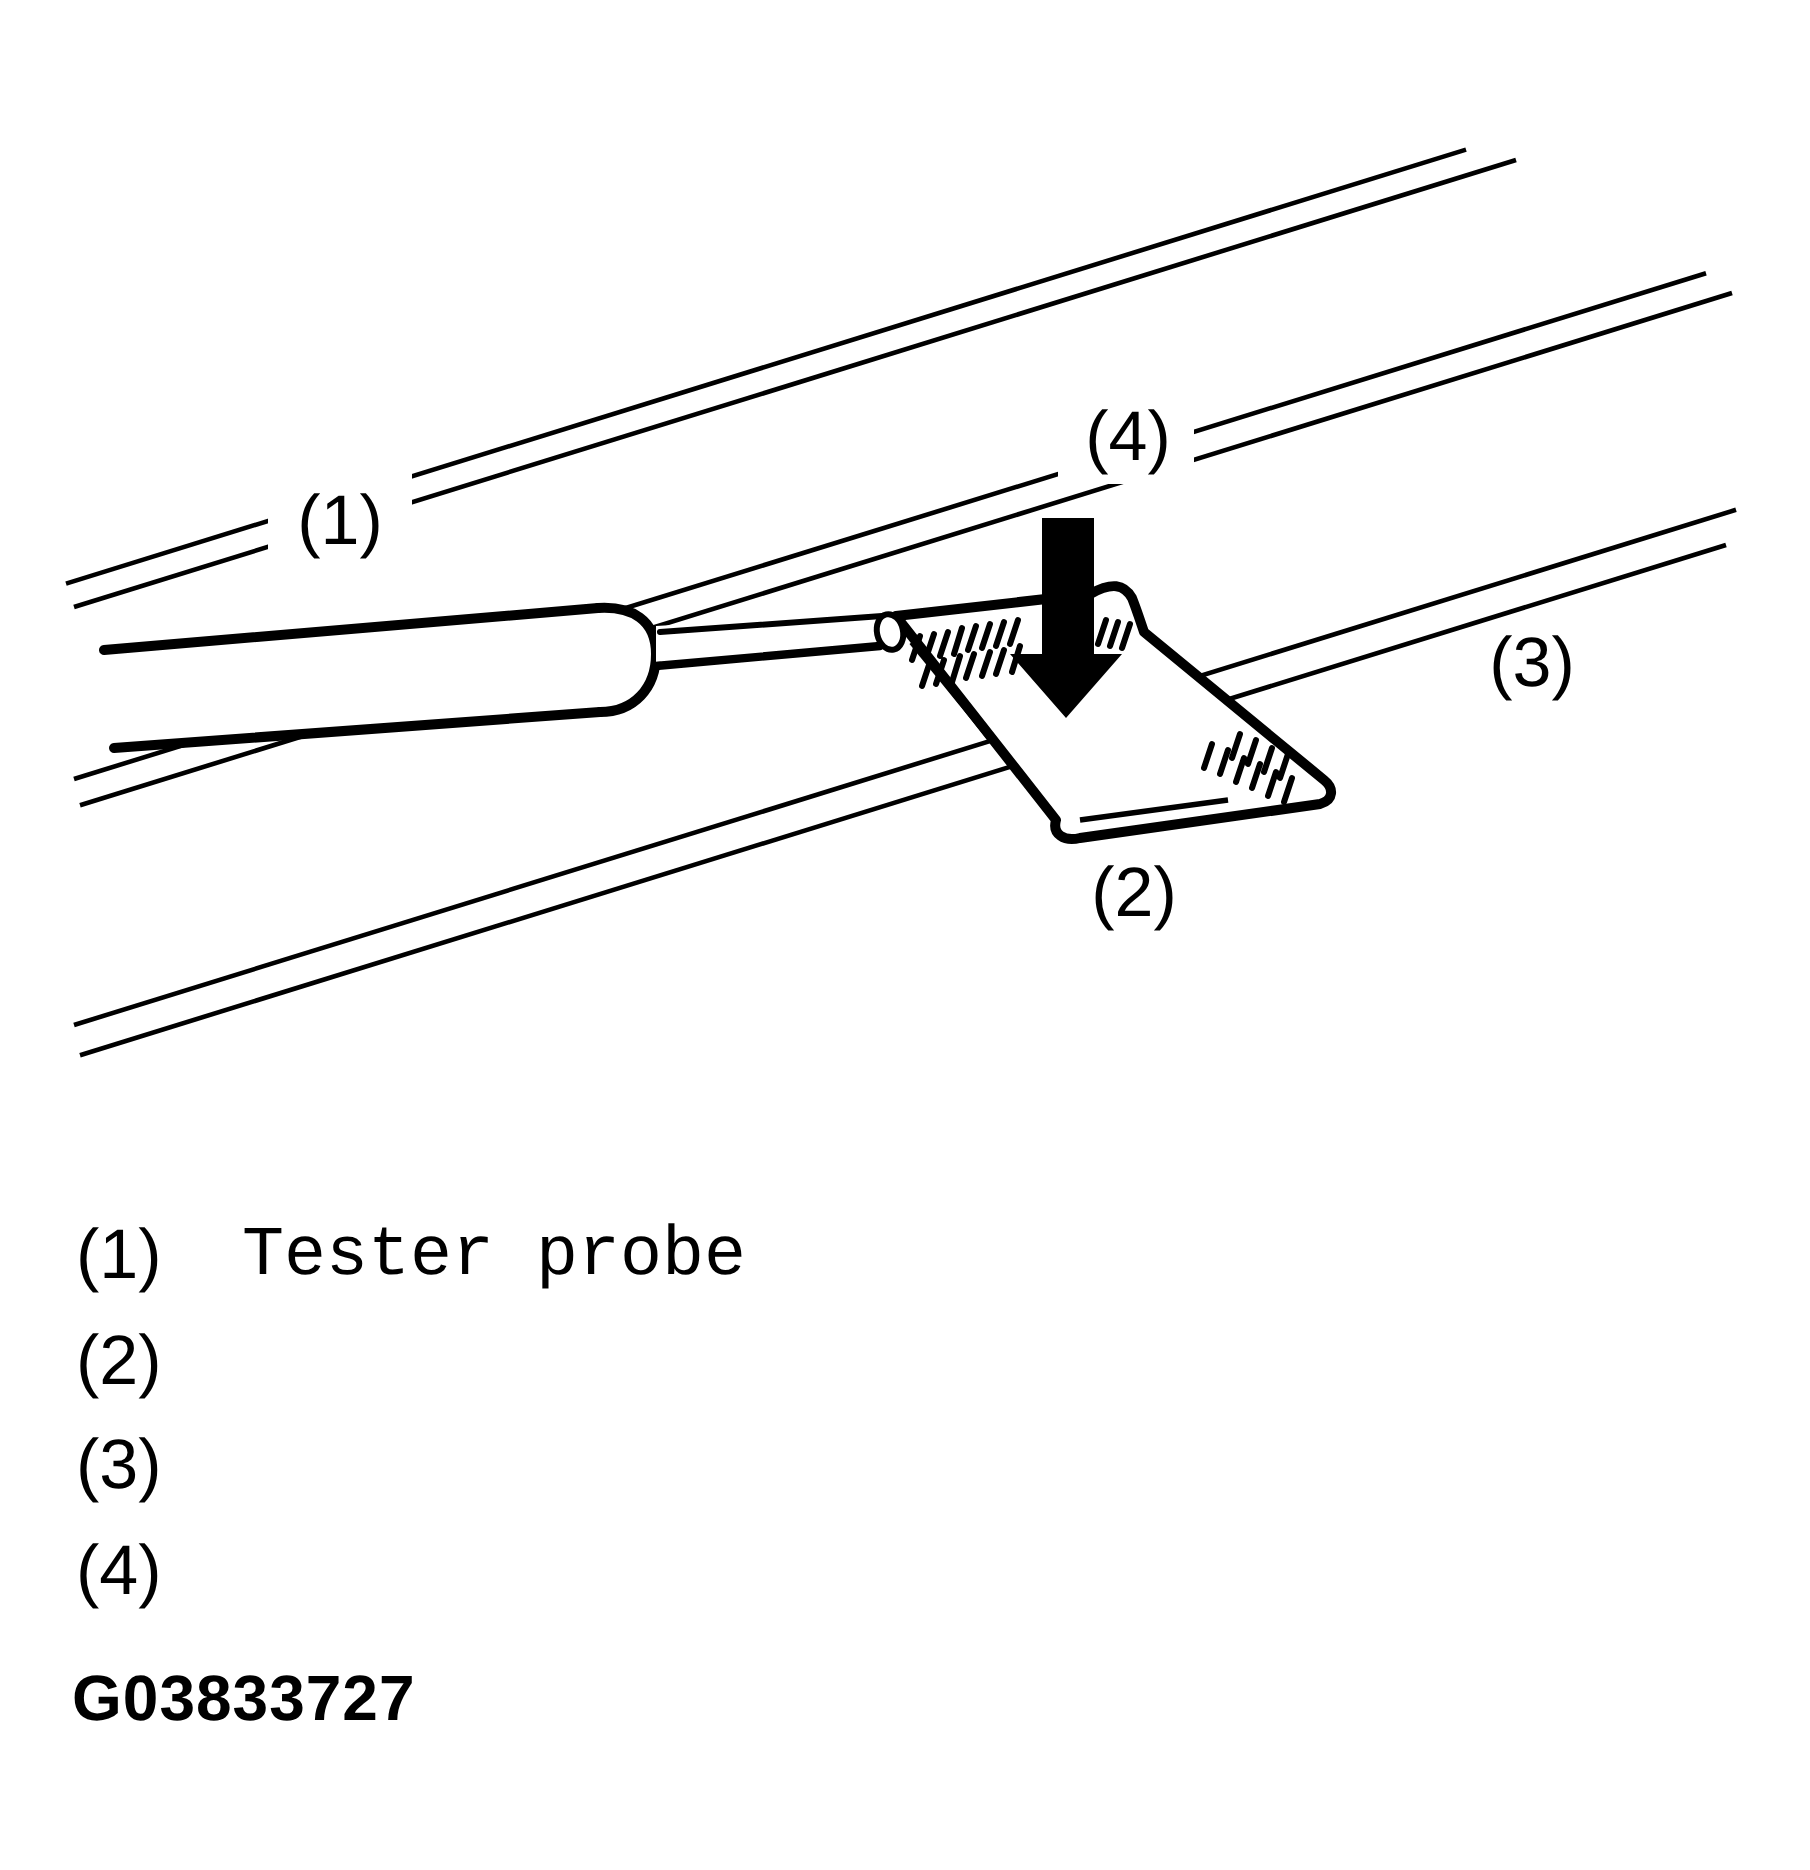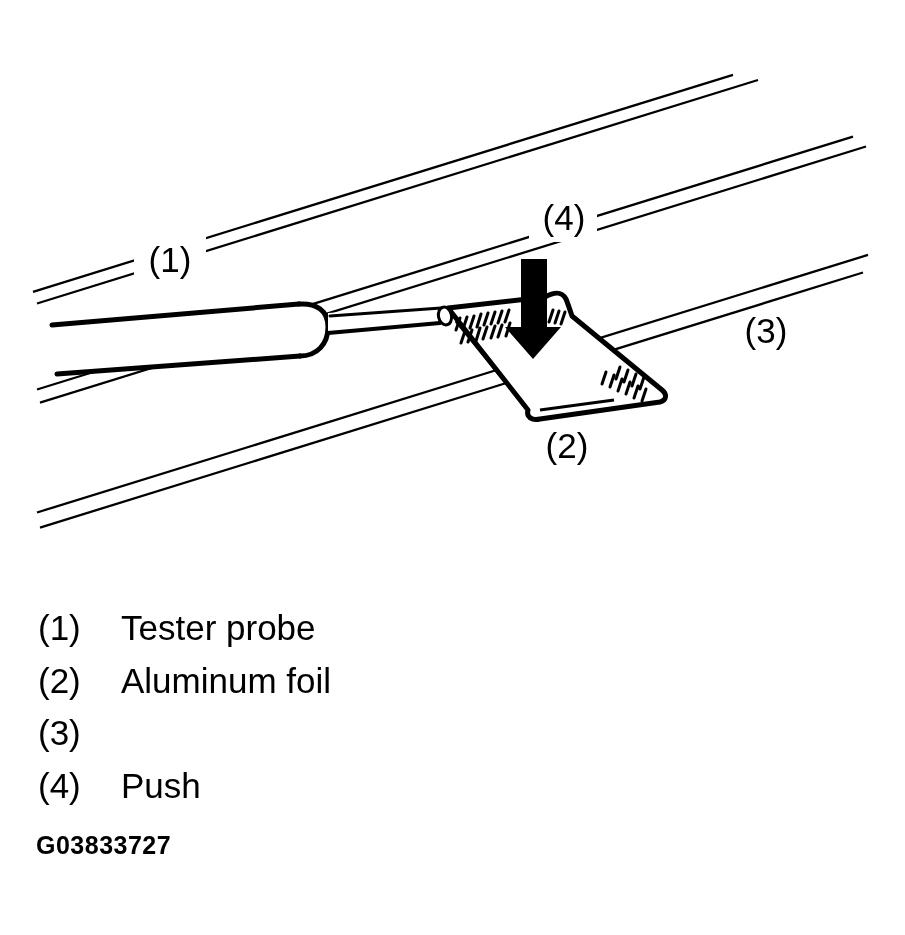"Tester probe" .legend-label { font-family: none -> Liberation Mono, monospace }
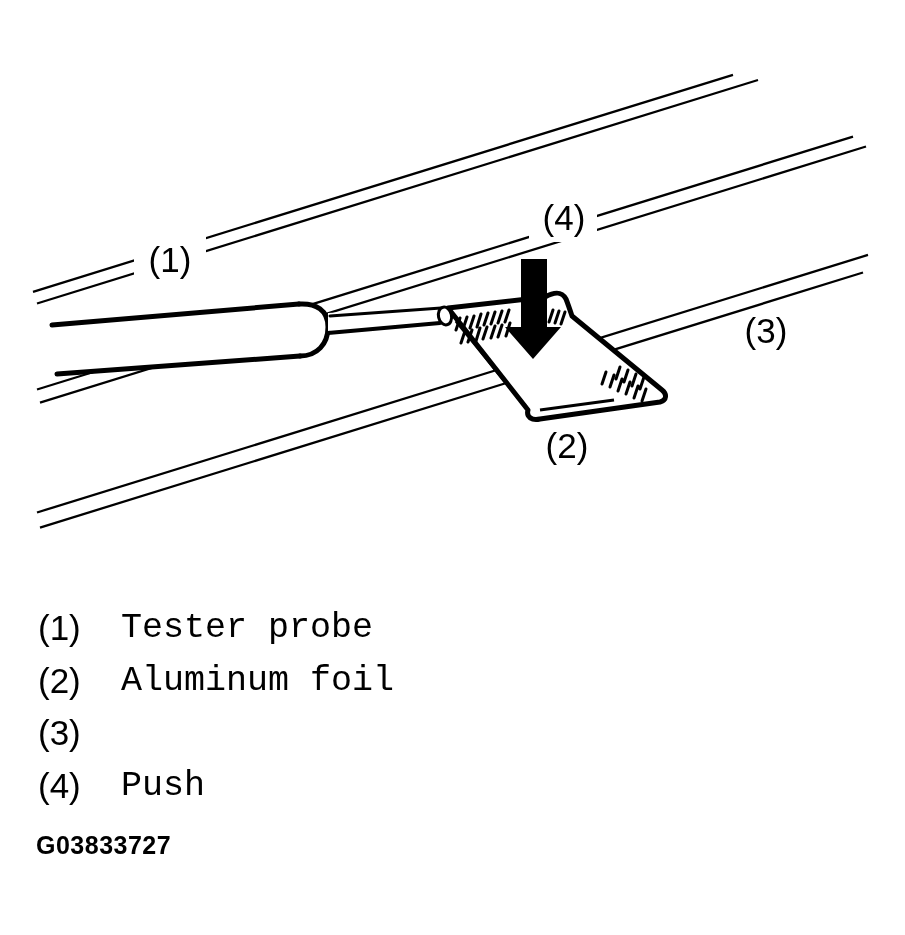"Aluminum foil" span.legend-label { html: <span>Aluminum foil</span> -> none }
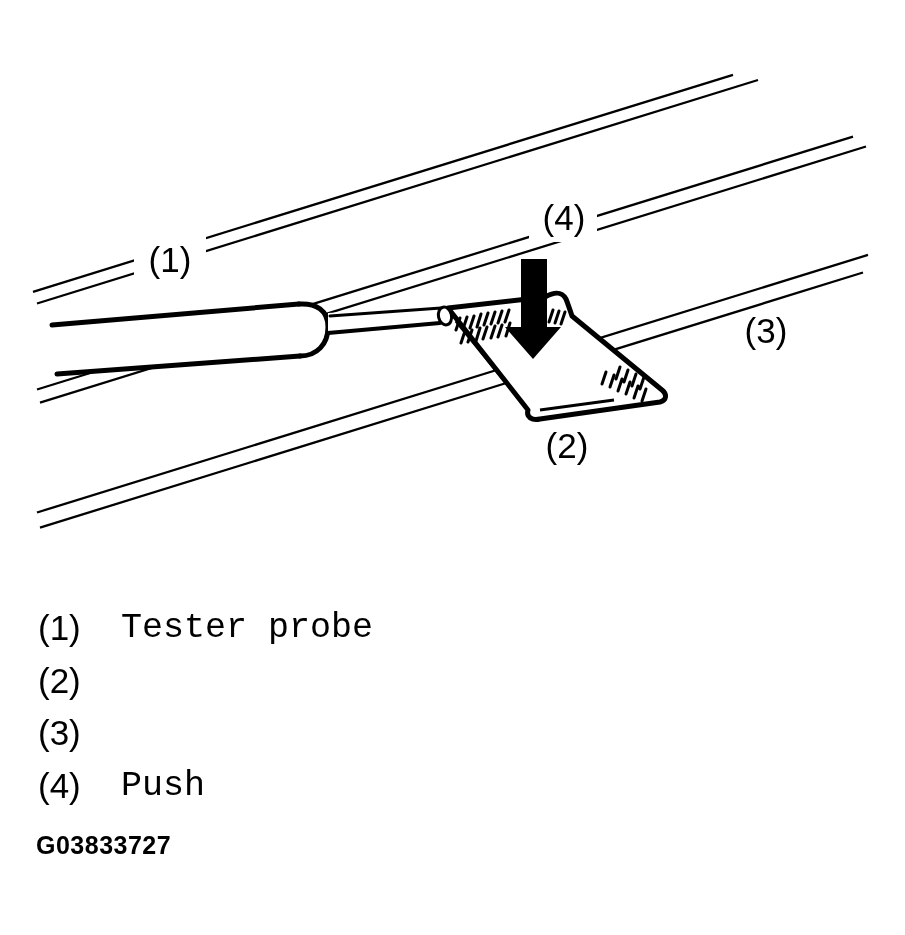"Push" span.legend-label { html: <span>Push</span> -> none }
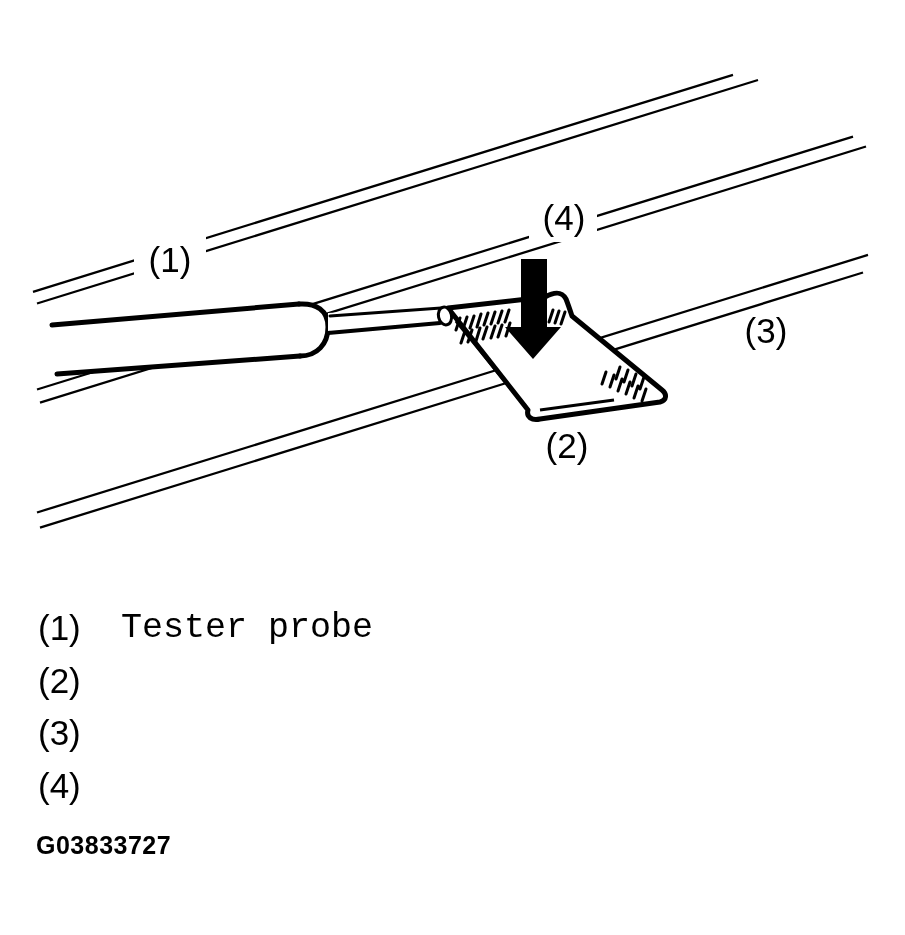"G03833727" #figure-id { font-size: 25px -> 32px }
